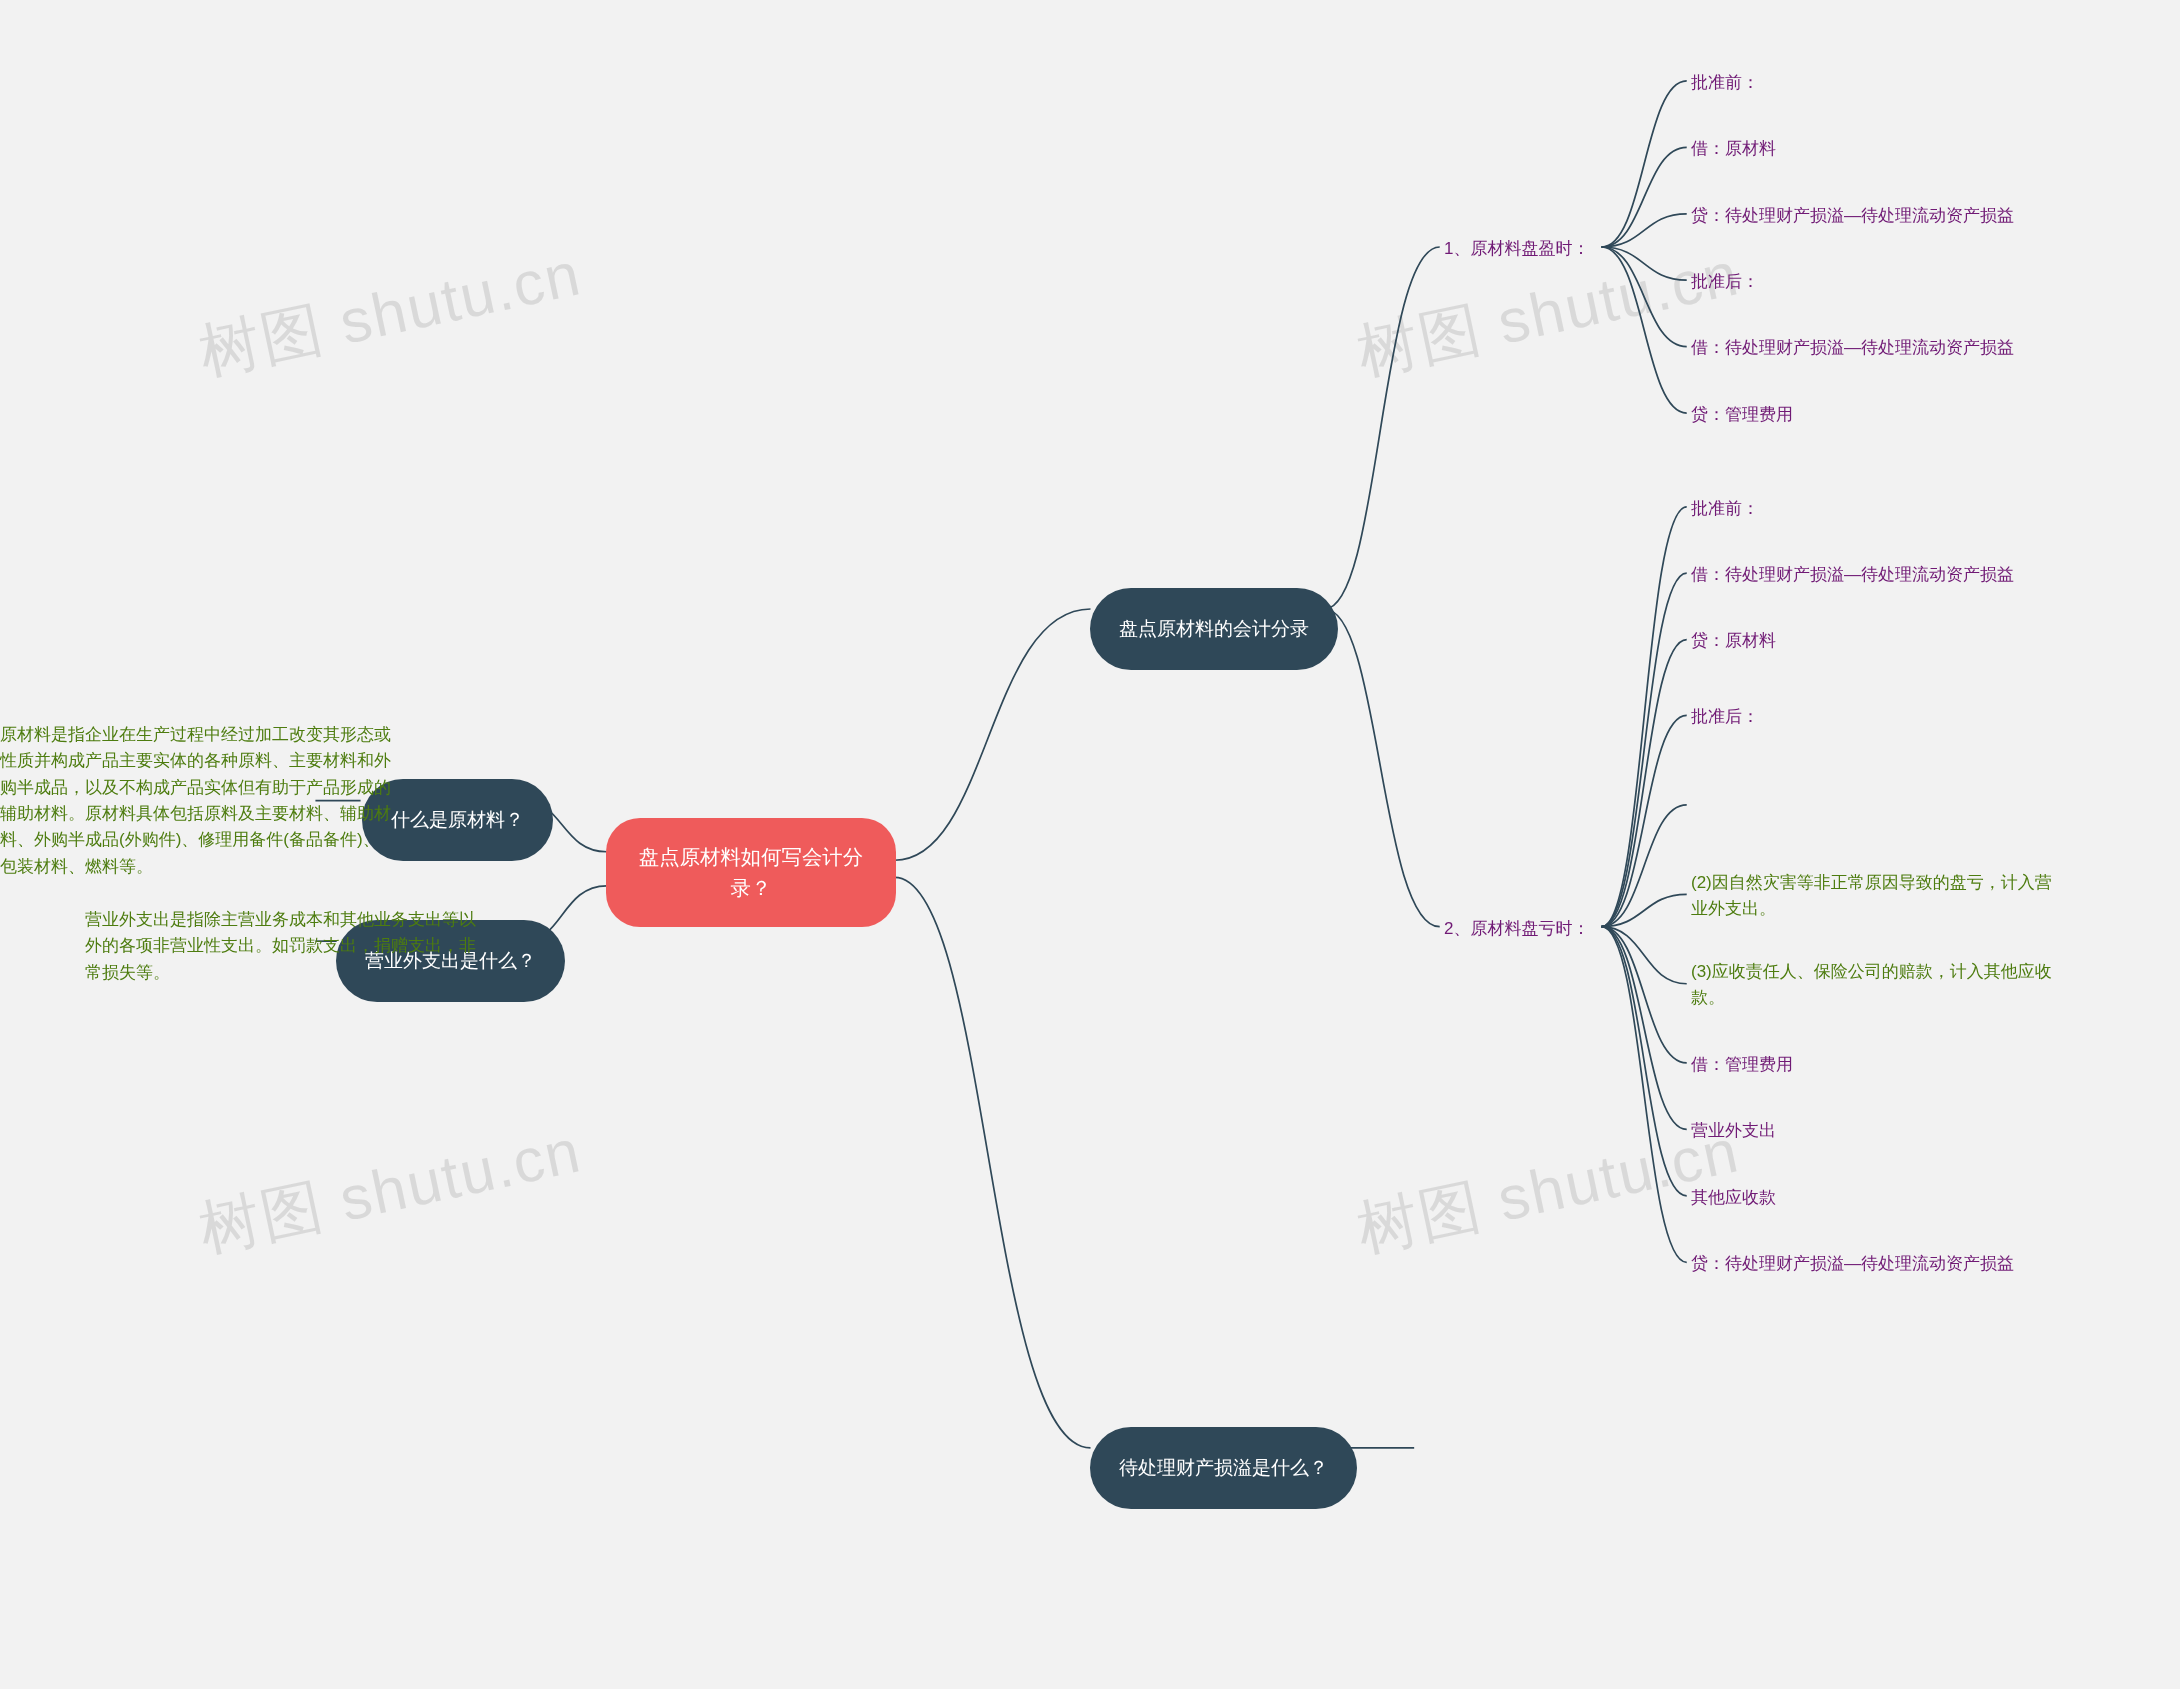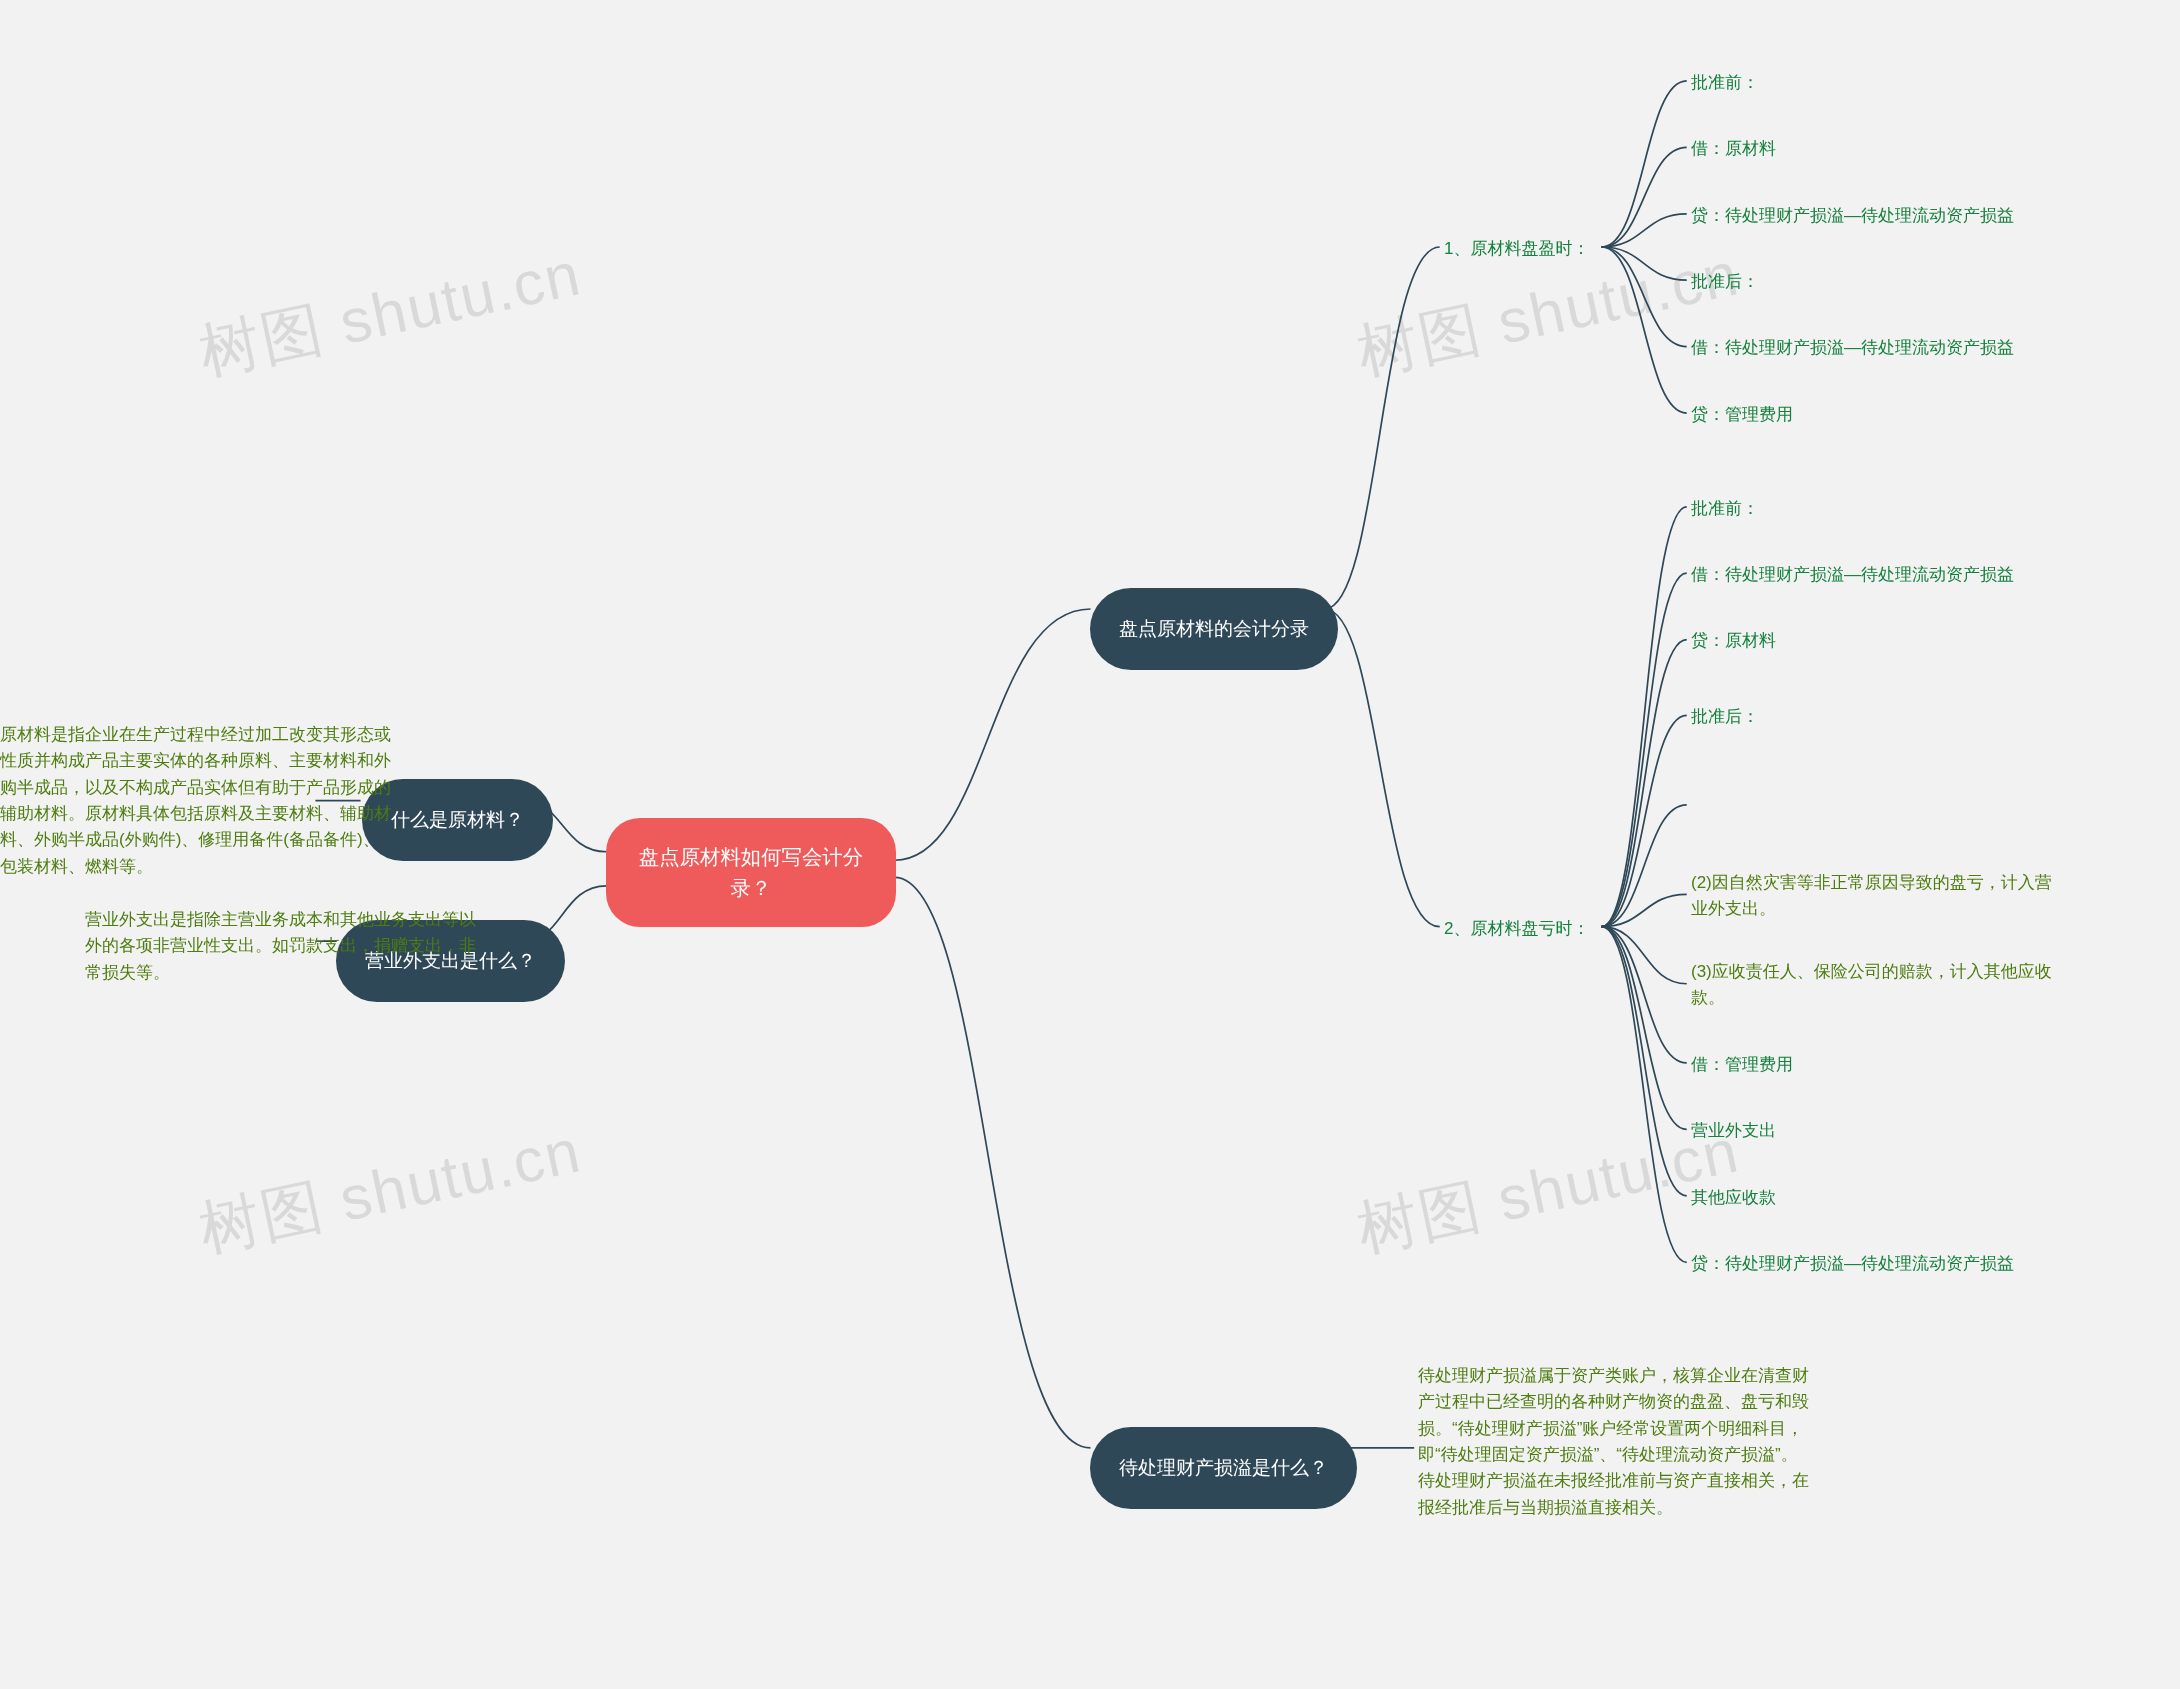"批准前：" .sub { color: #15803d -> #701a75 }
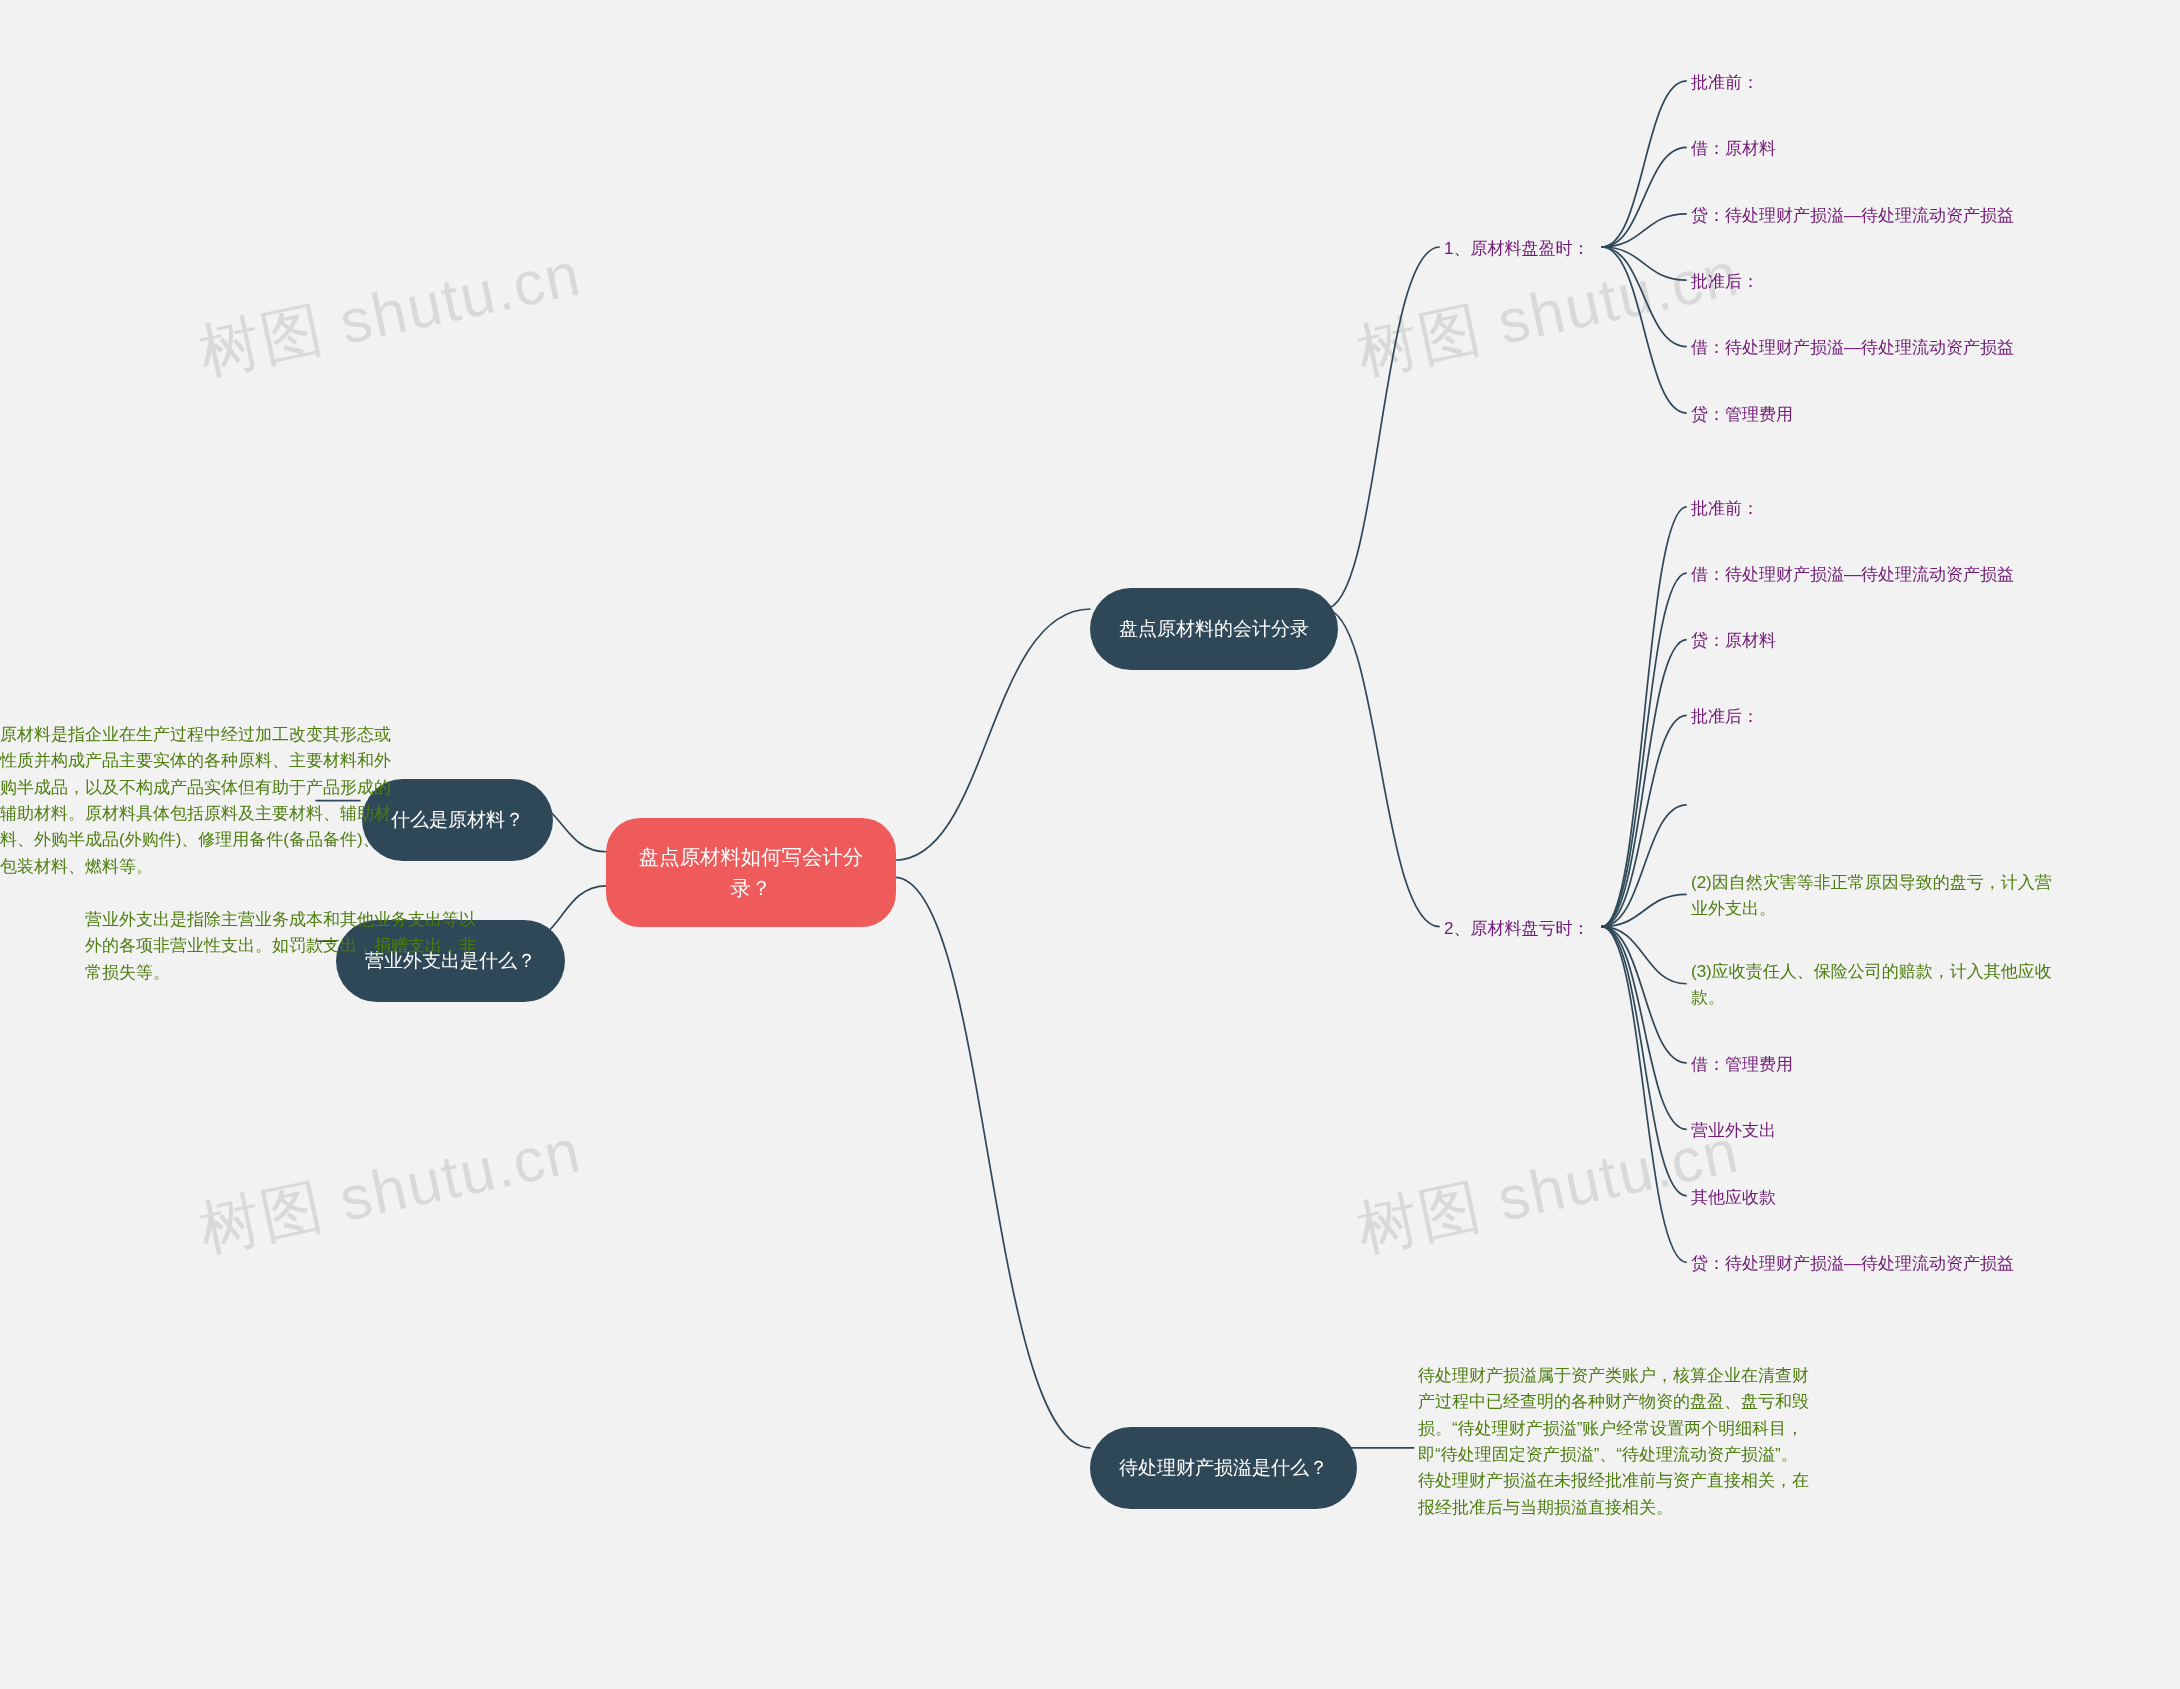"待处理财产损溢属于资产类账户，核算企业在清查财产过程中已经查明的各种财产物资的盘" div.node { html: <div> <span>待处理财产损溢属于资产类账户，核算企业在清查财产过程中已经查明的各种财产物资的盘盈、盘亏和毁损。“待处理财产损溢”账户经常设置两个明细科目，即“待处理固定资产损溢”、“待处理流动资产损溢”。待处理财产损溢在未报经批准前与资产直接相关，在报经批准后与当期损溢直接相关。</span> </div> -> none }
